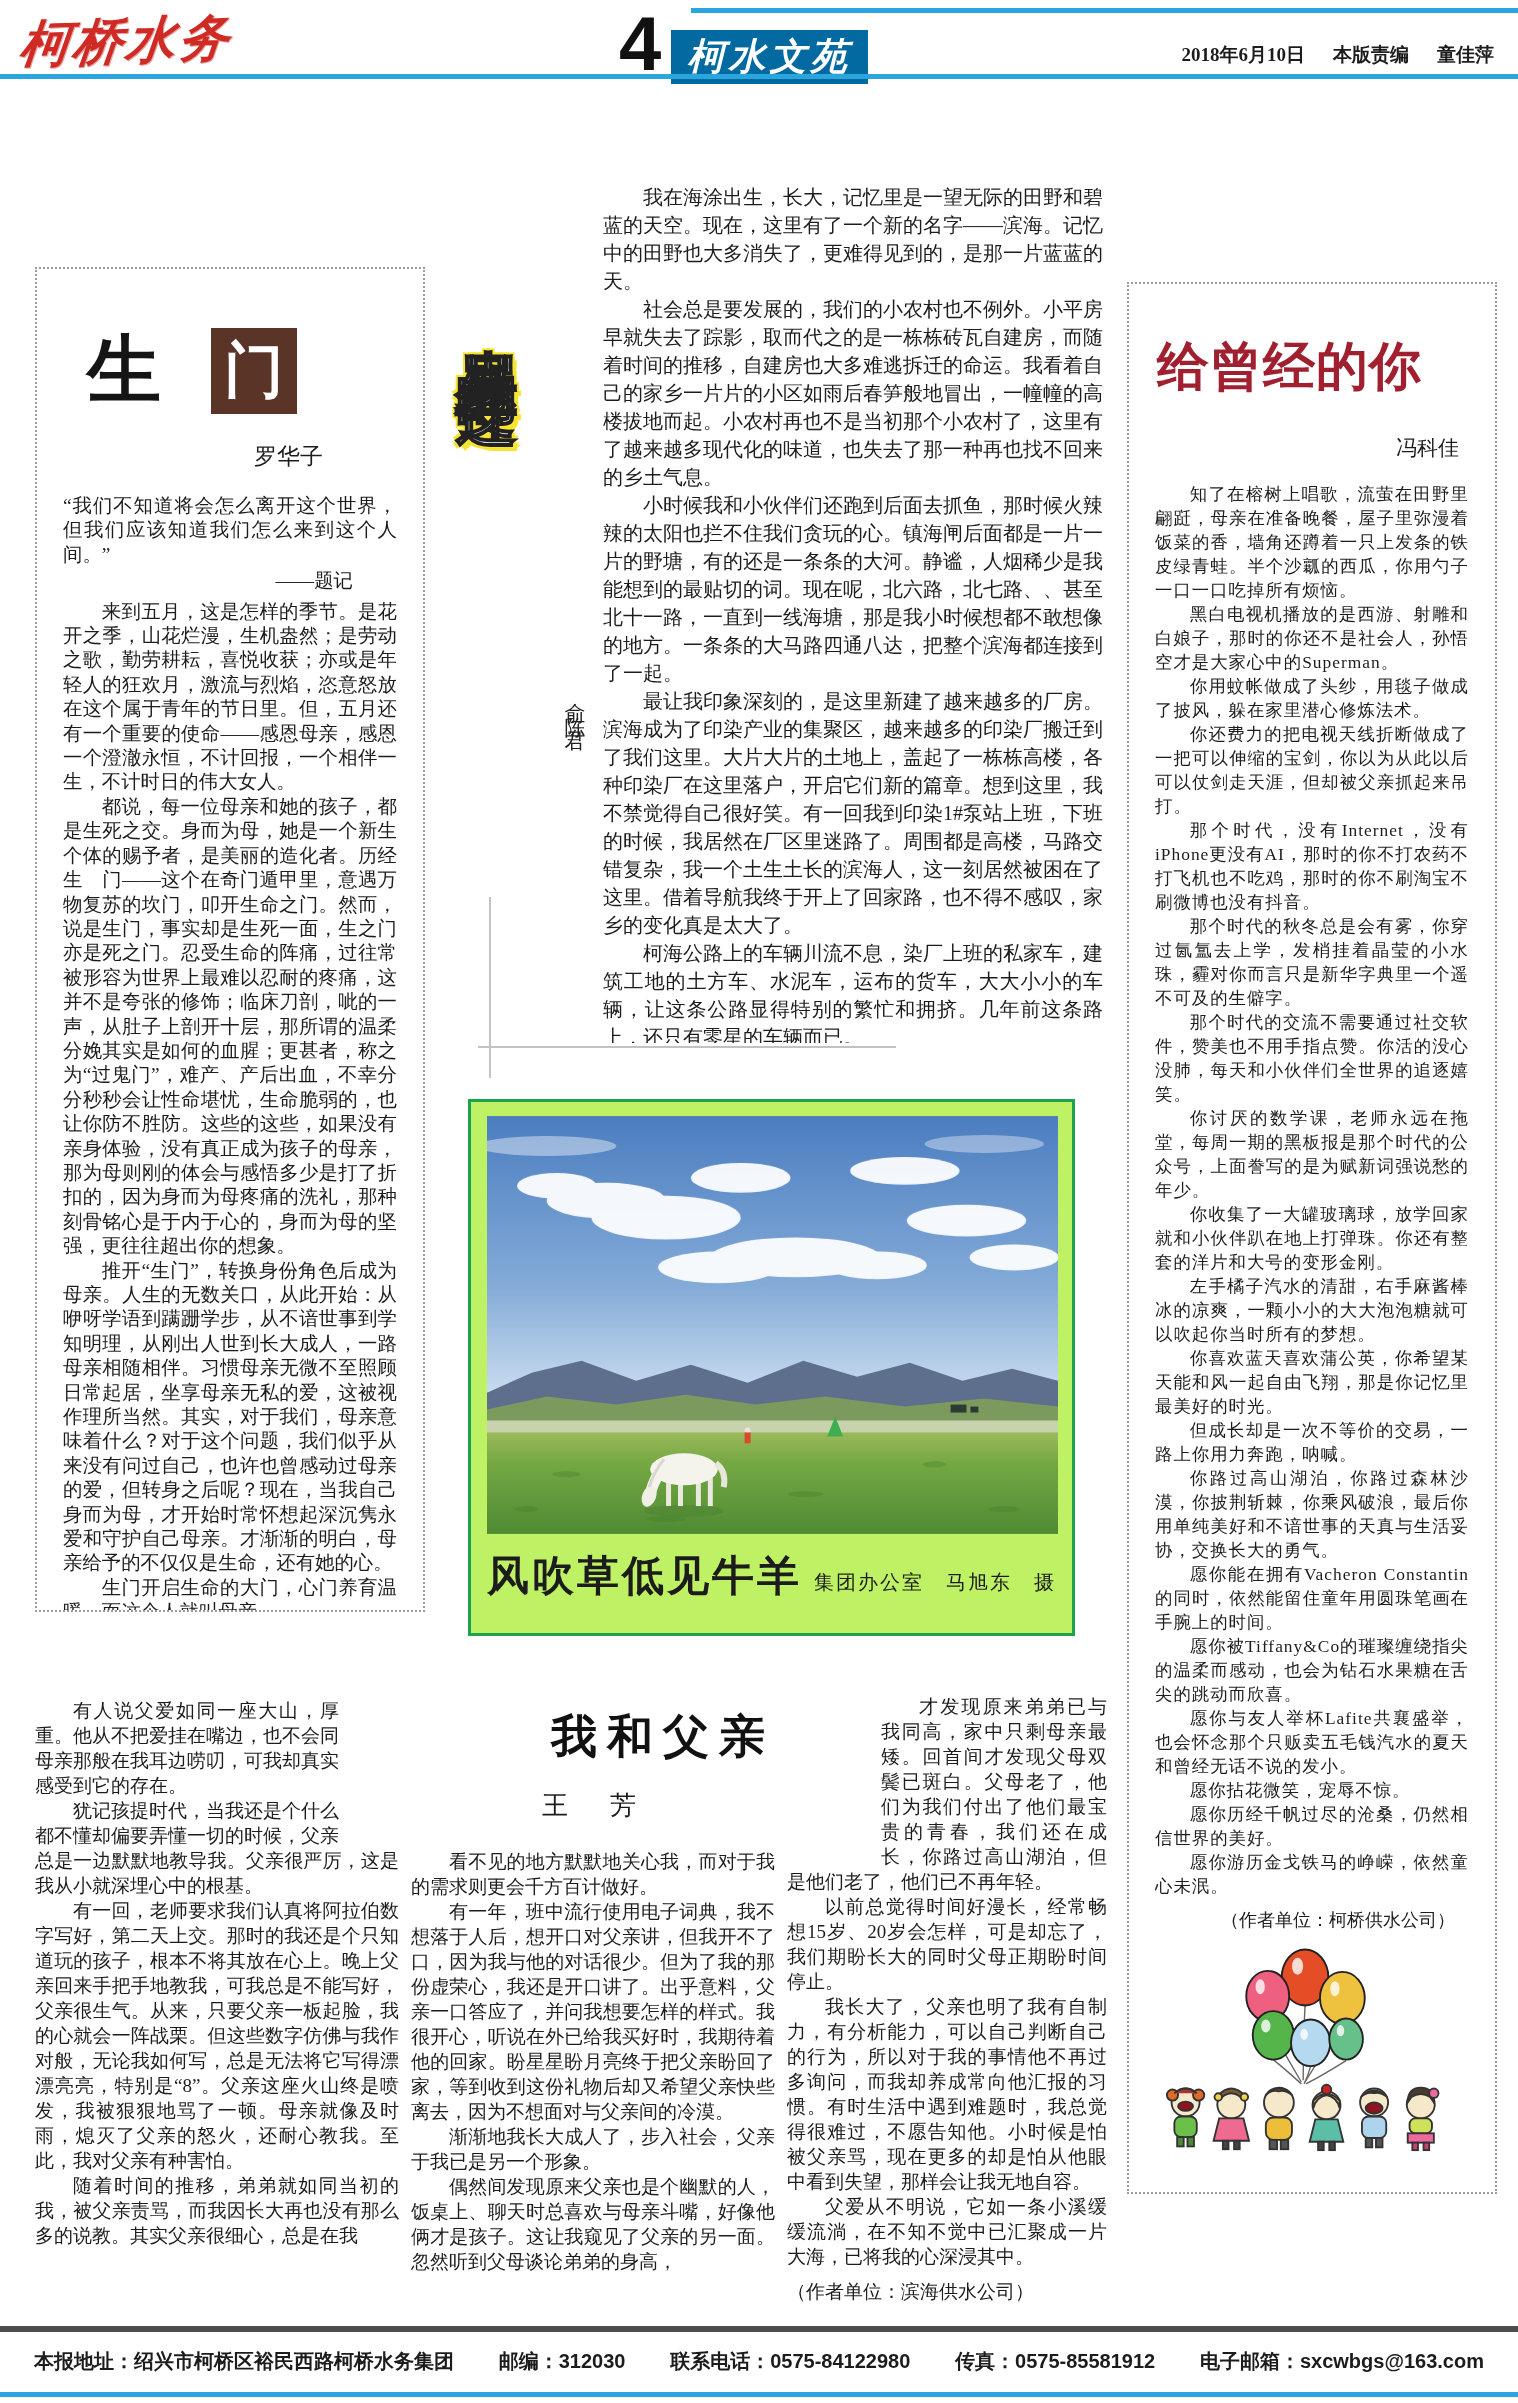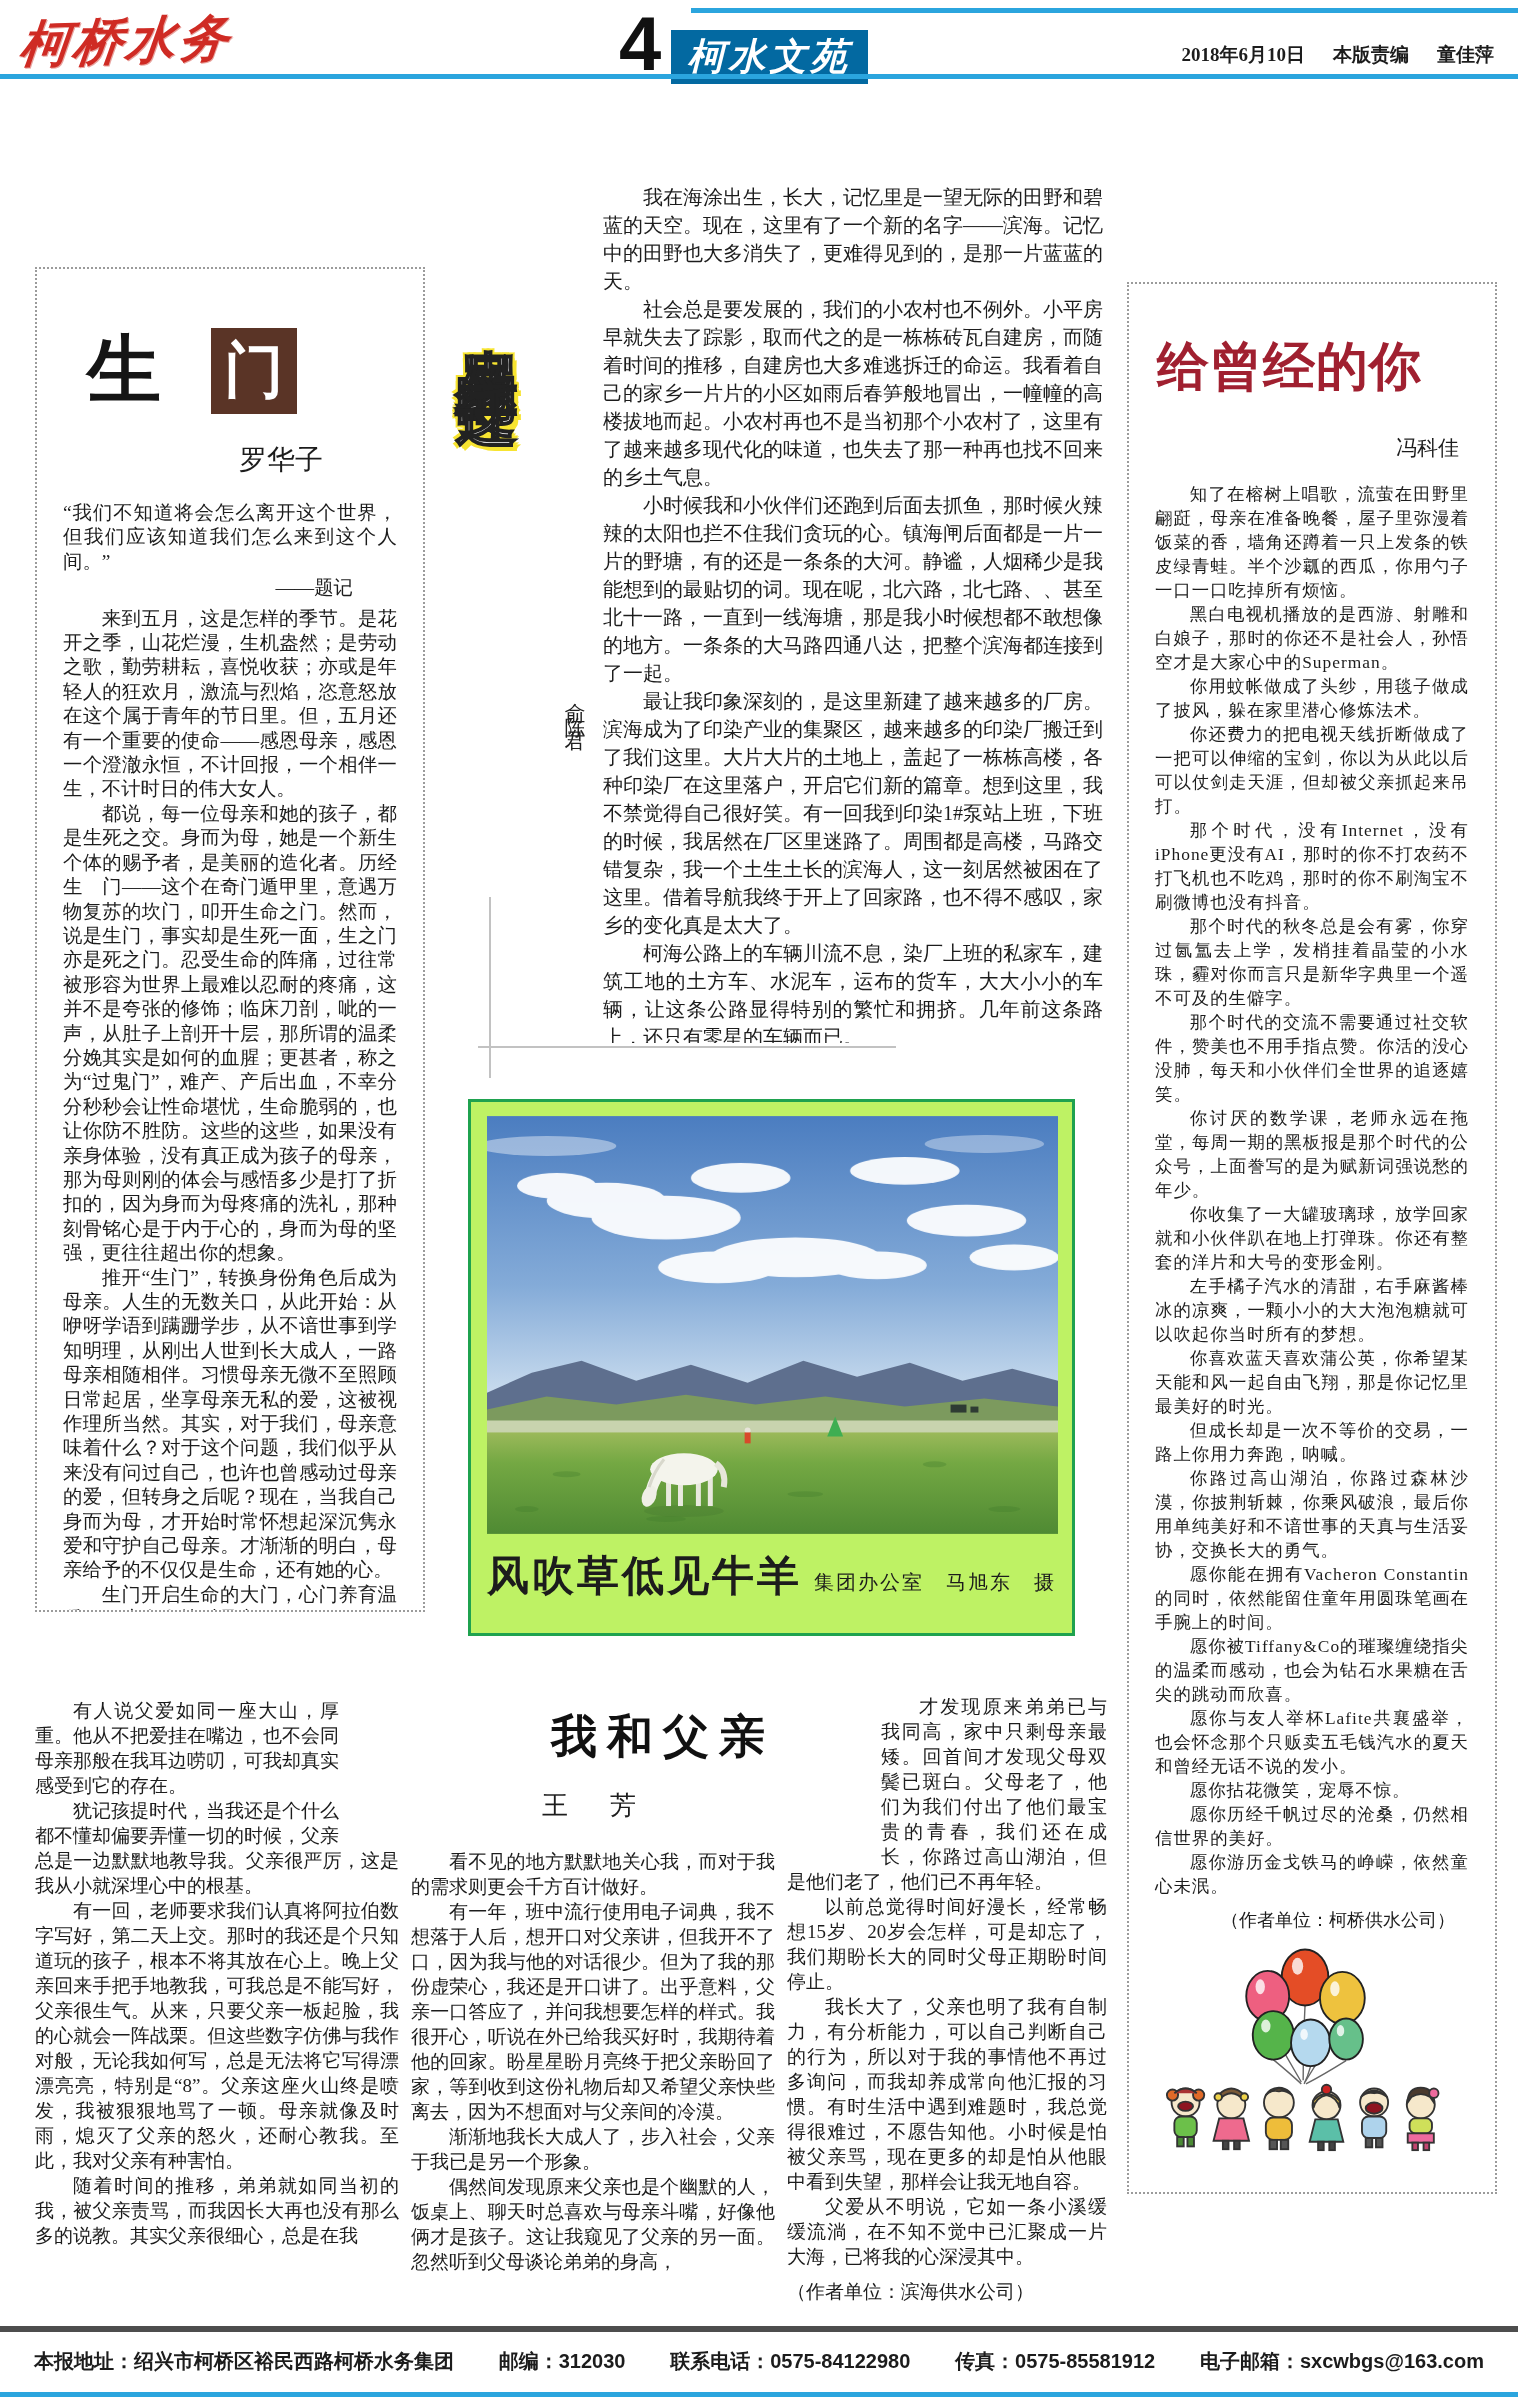"罗华子" .sm-author { font-size: 28px -> 23px }
